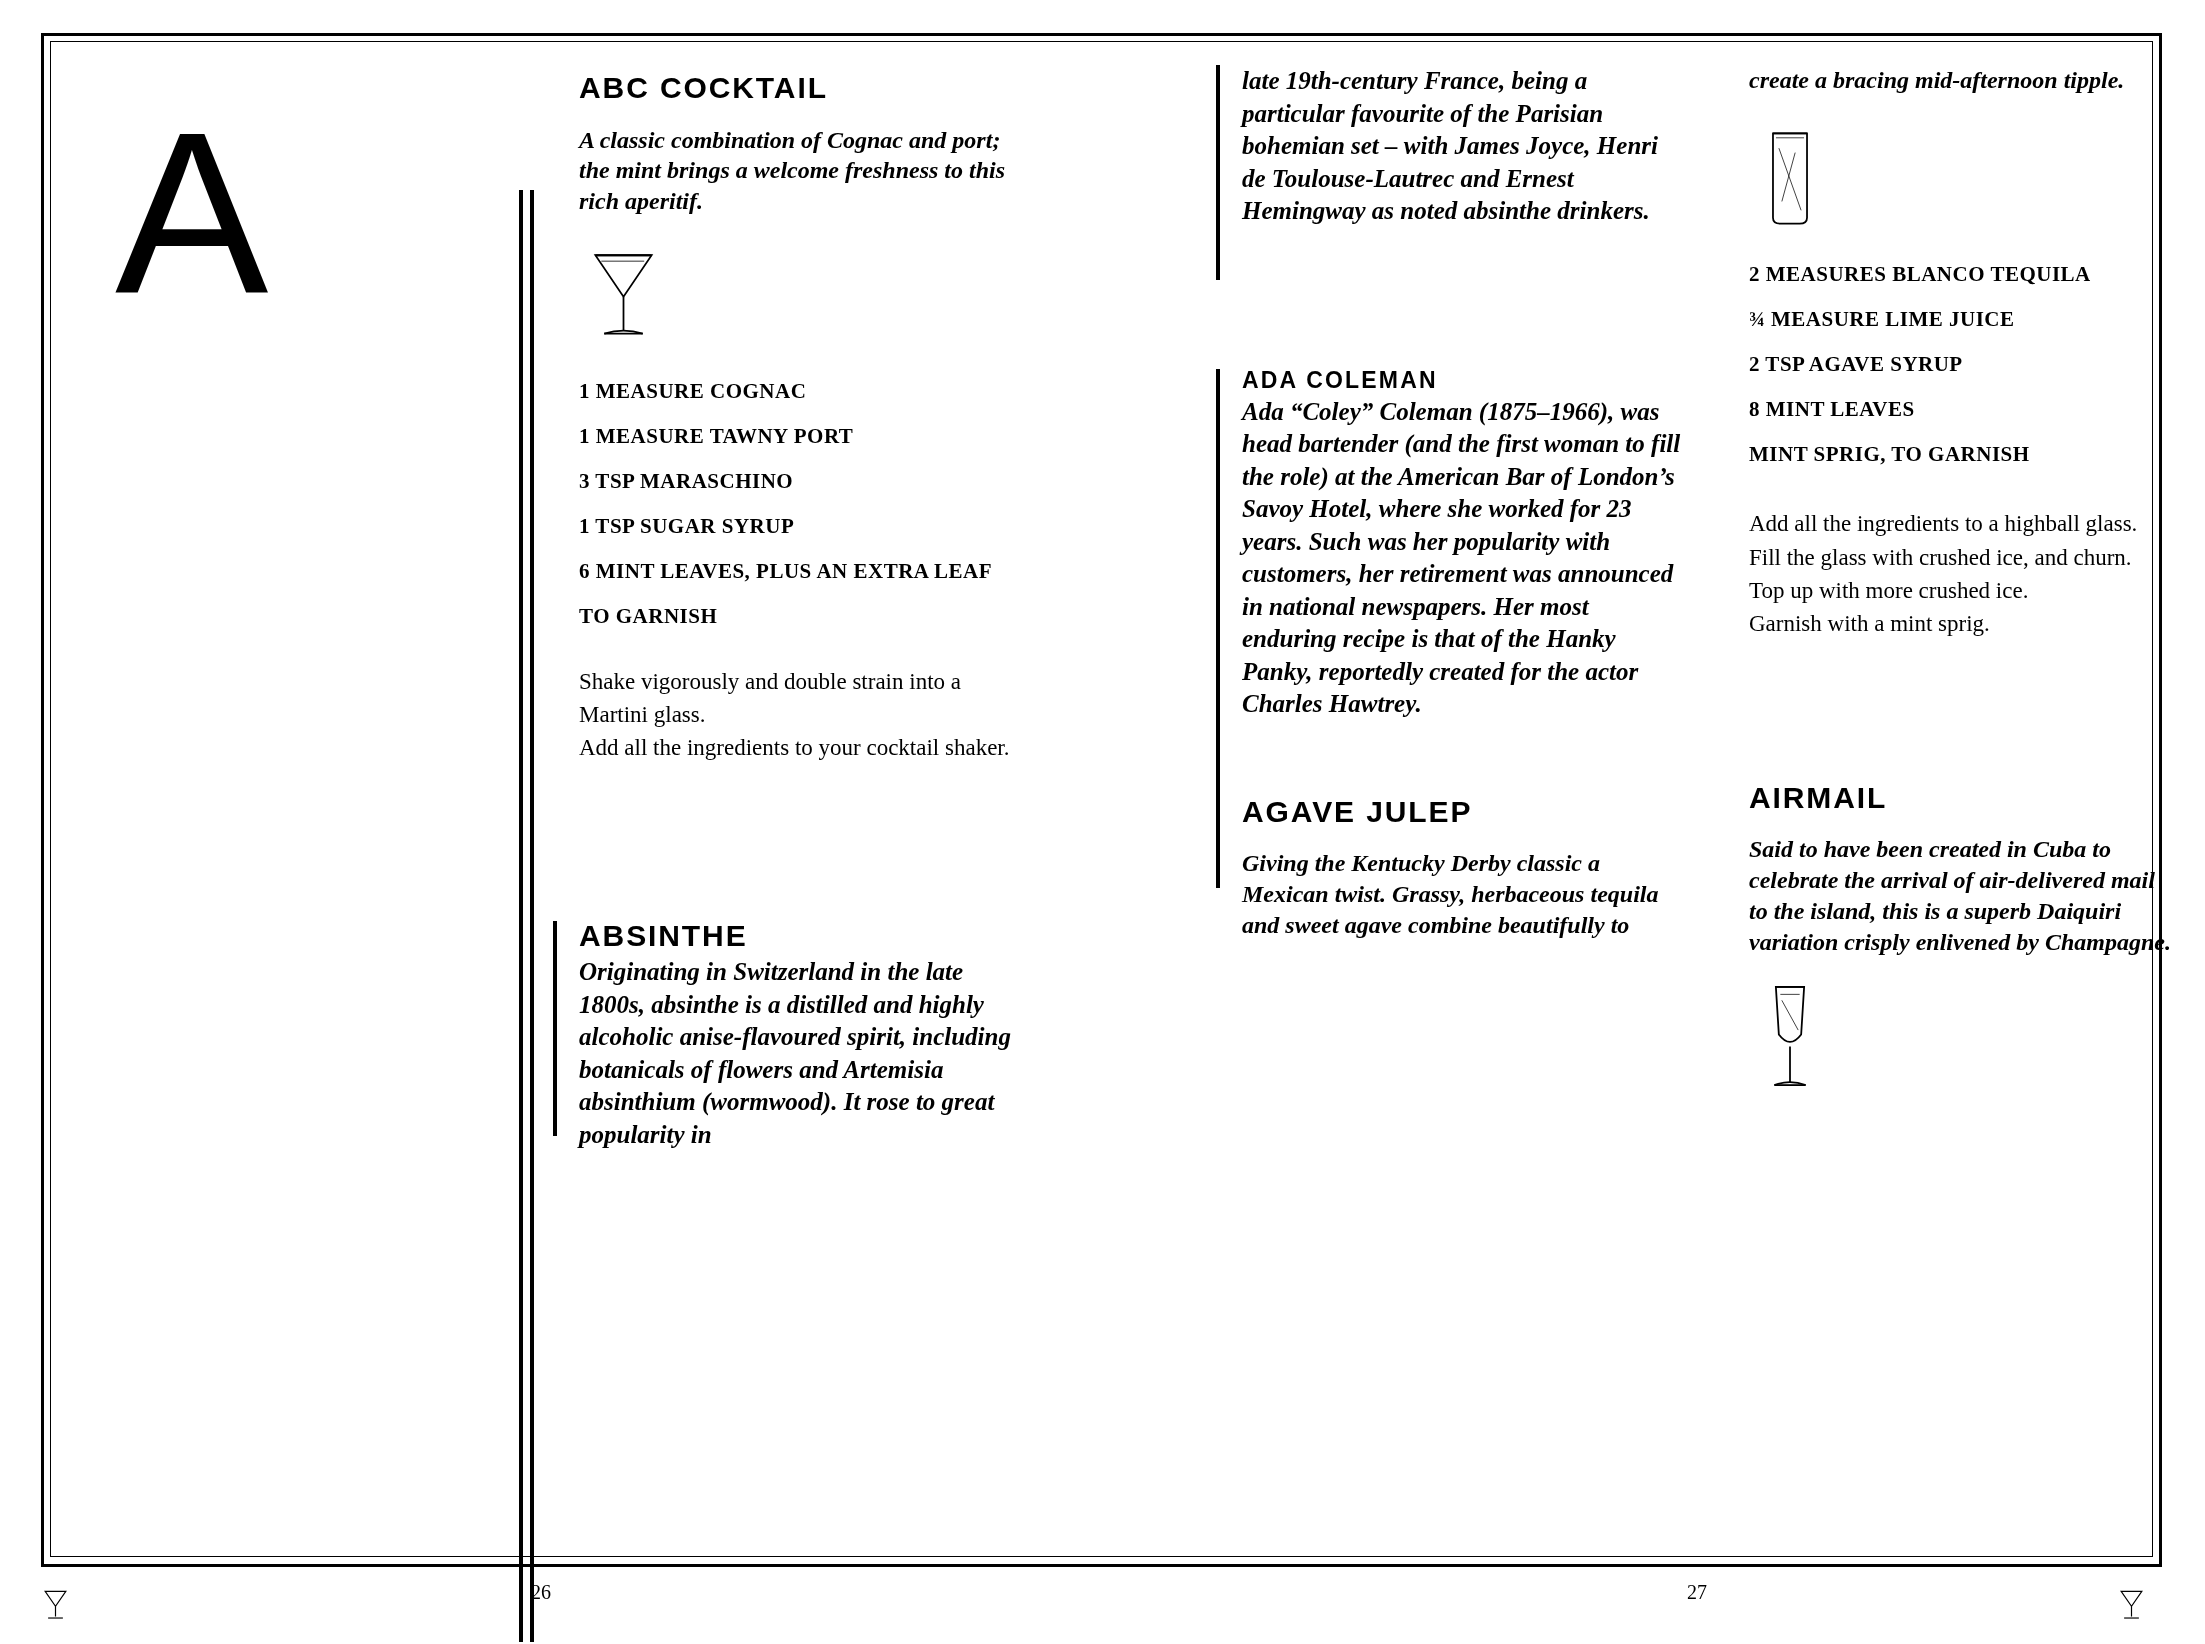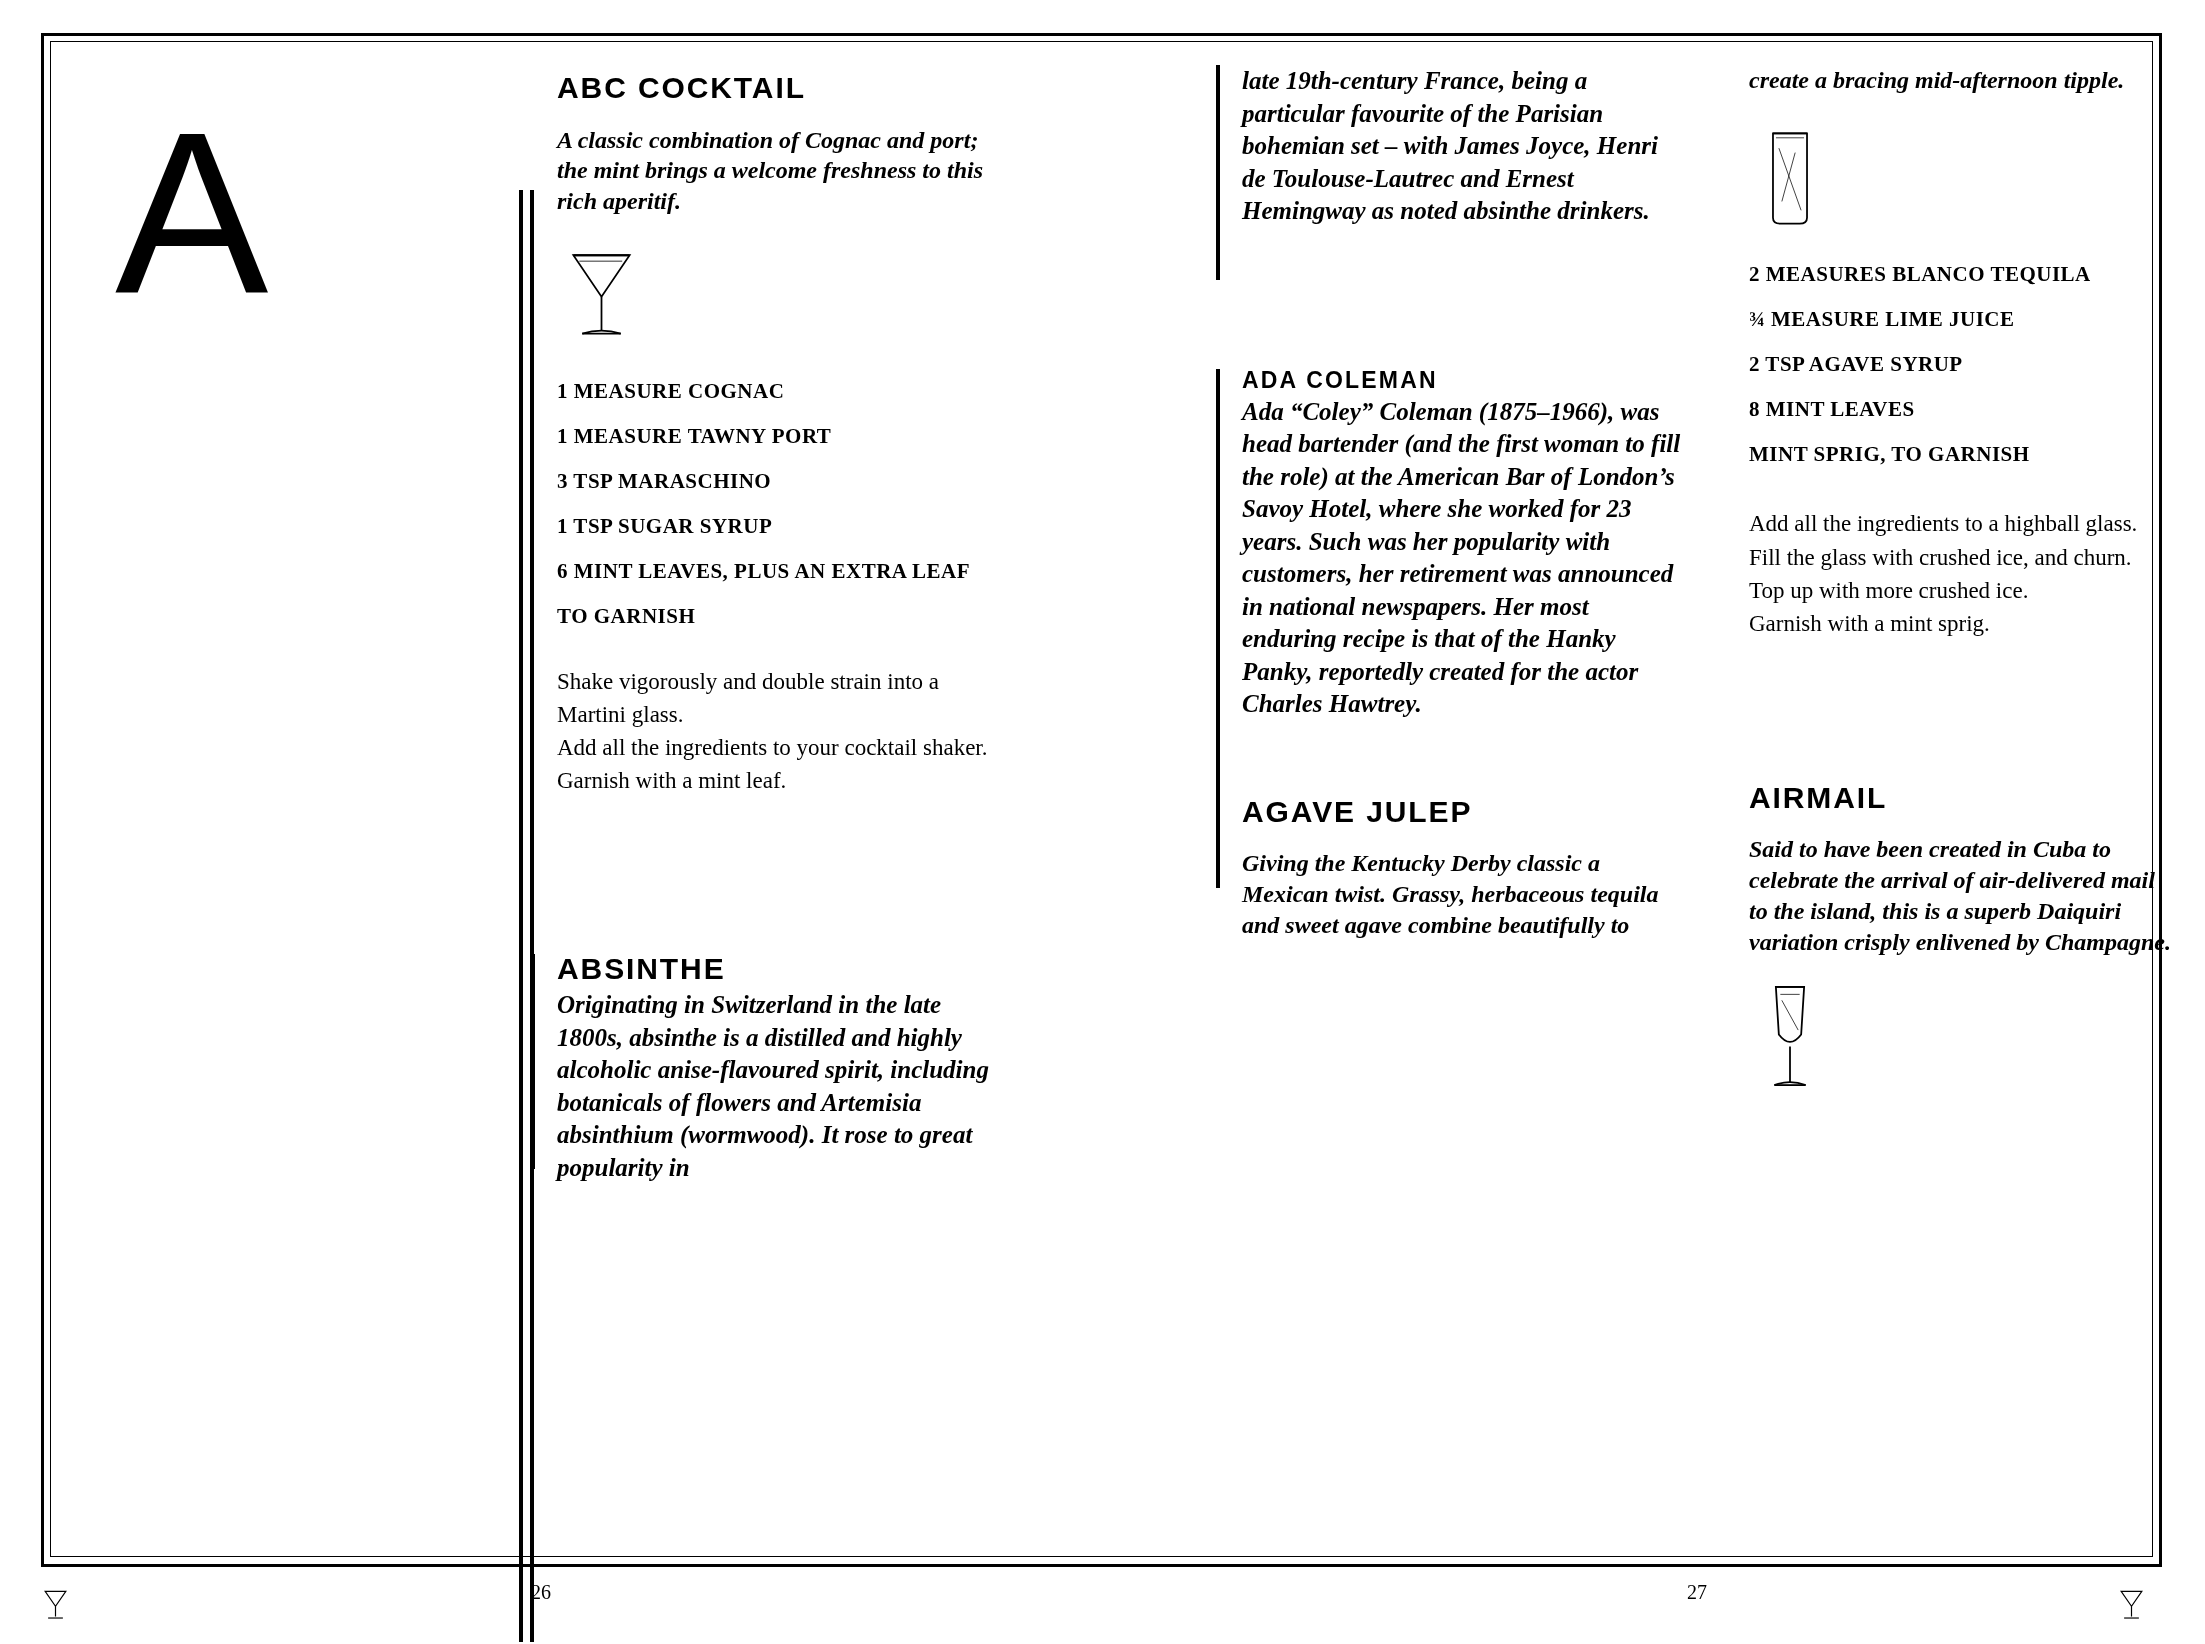"ABC COCKTAIL" .col1 { left: 486px -> 508px }
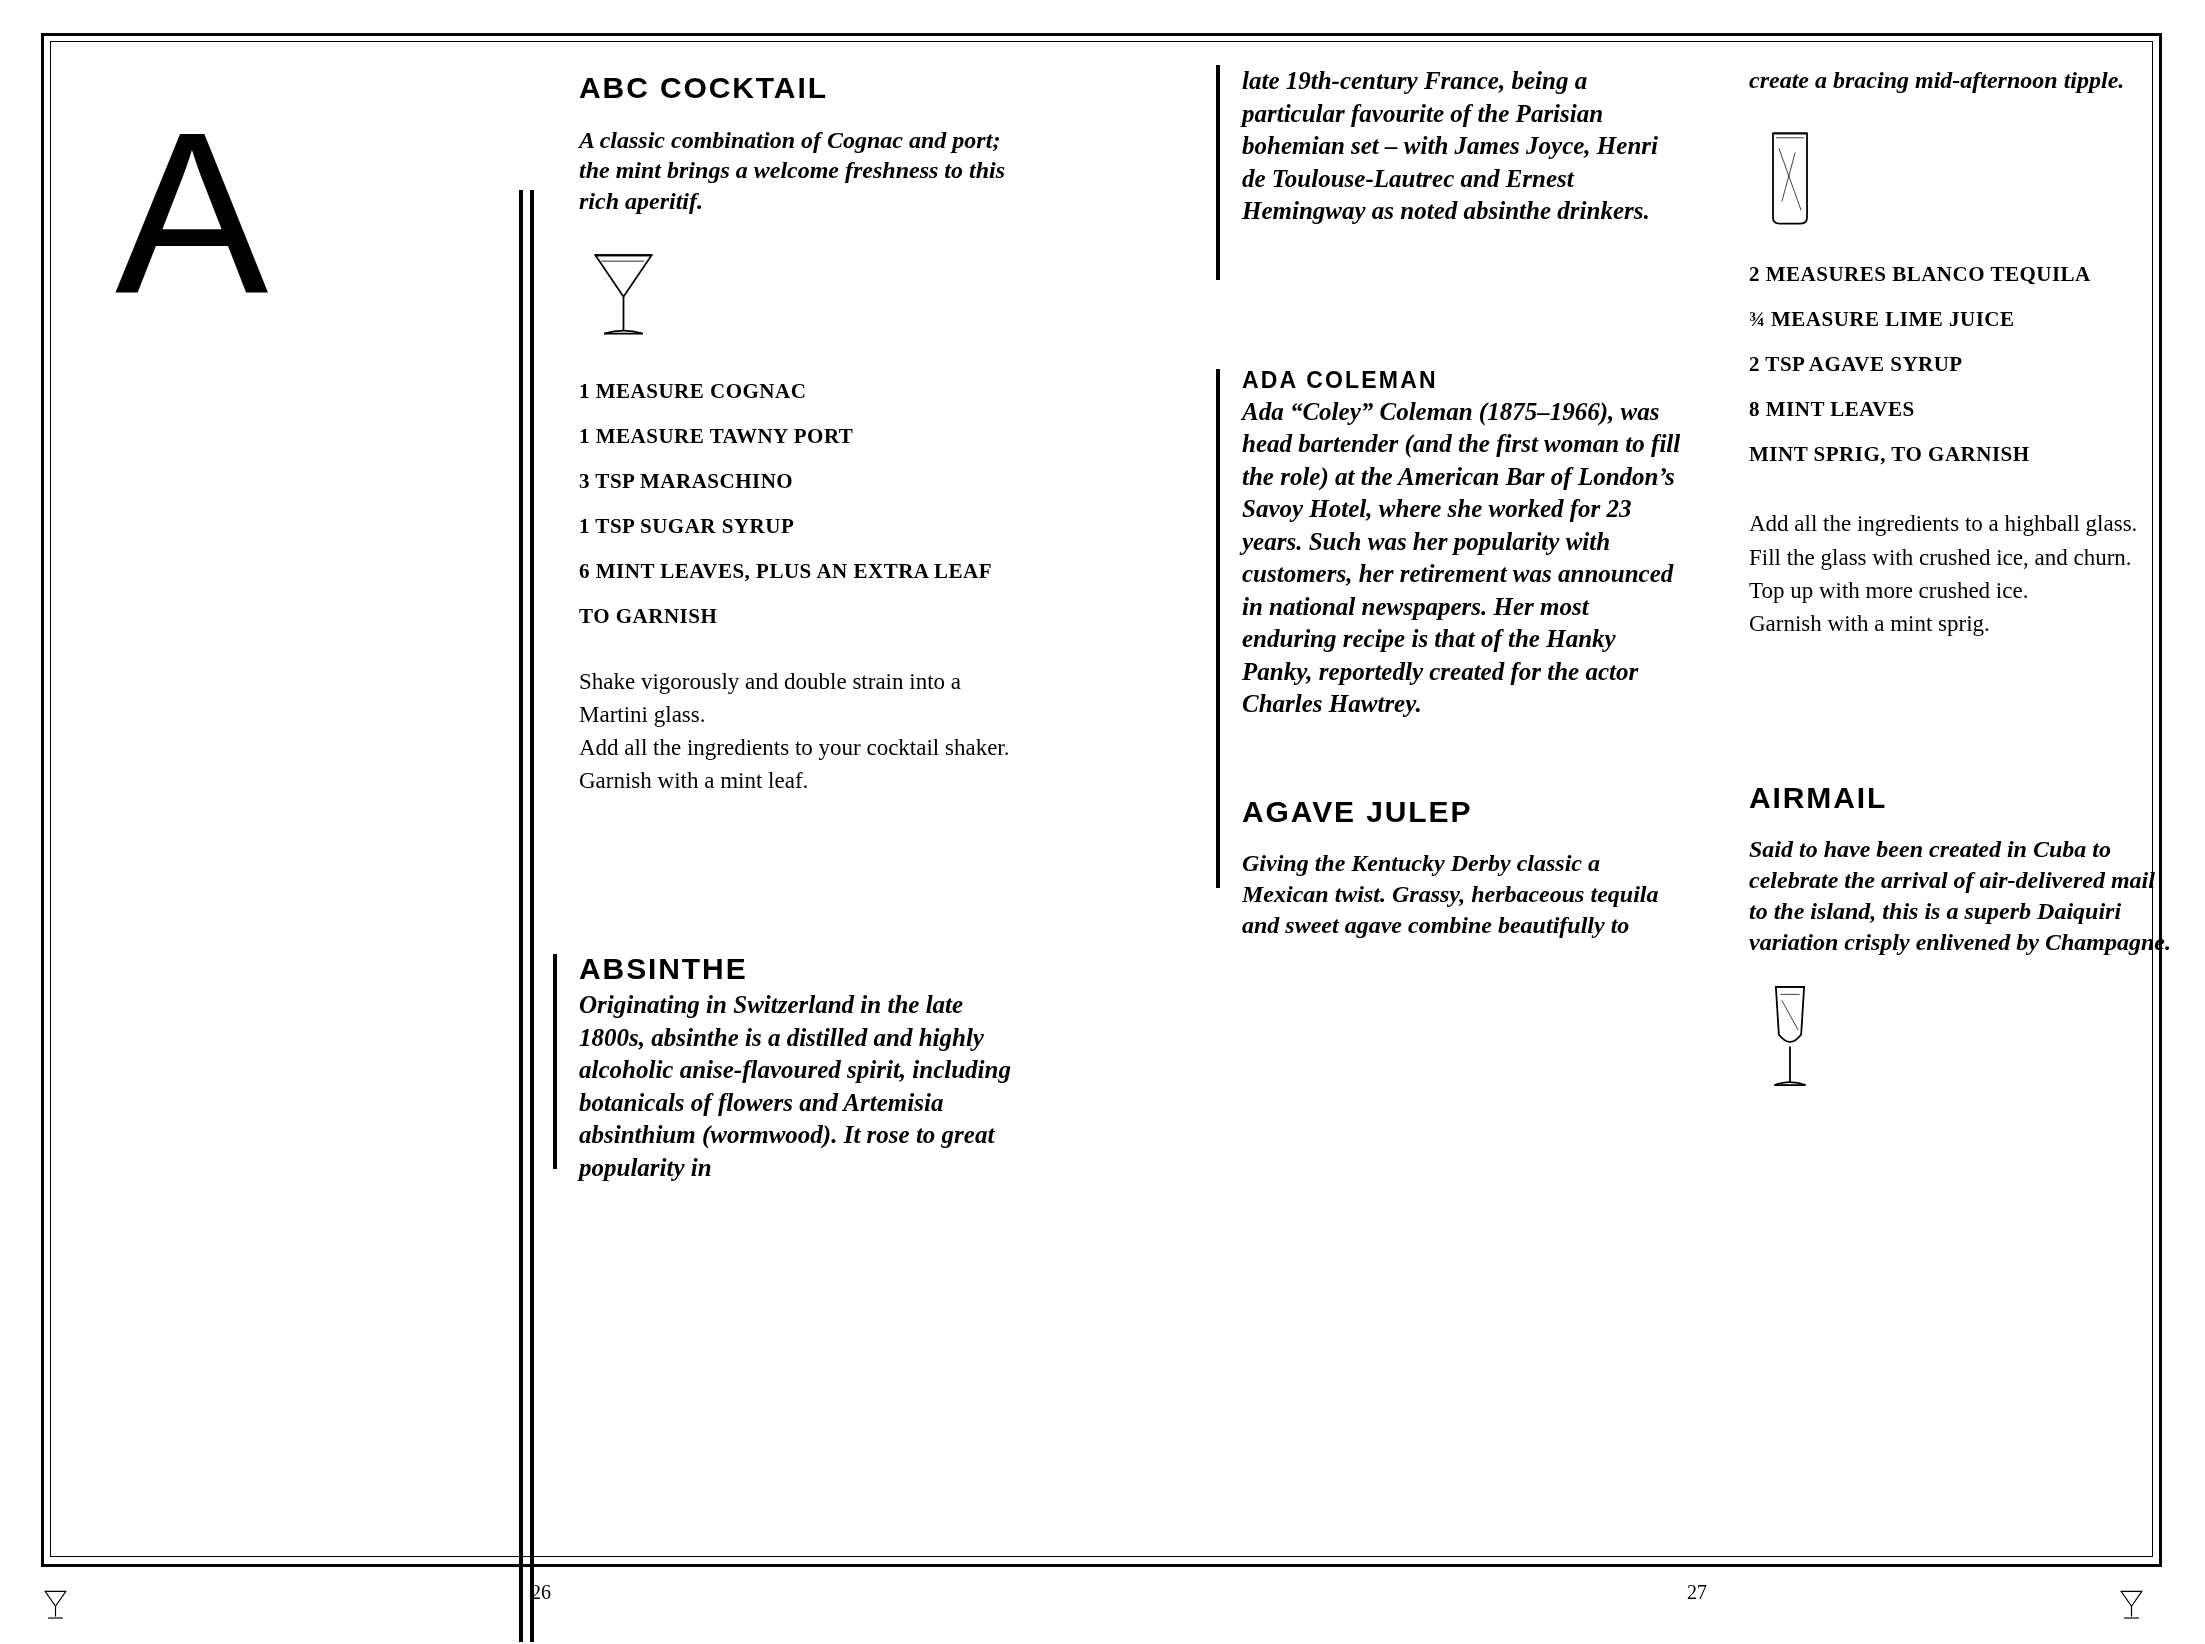"Garnish with a mint leaf." div { html: <div>Garnish with a mint leaf.</div> -> none }
